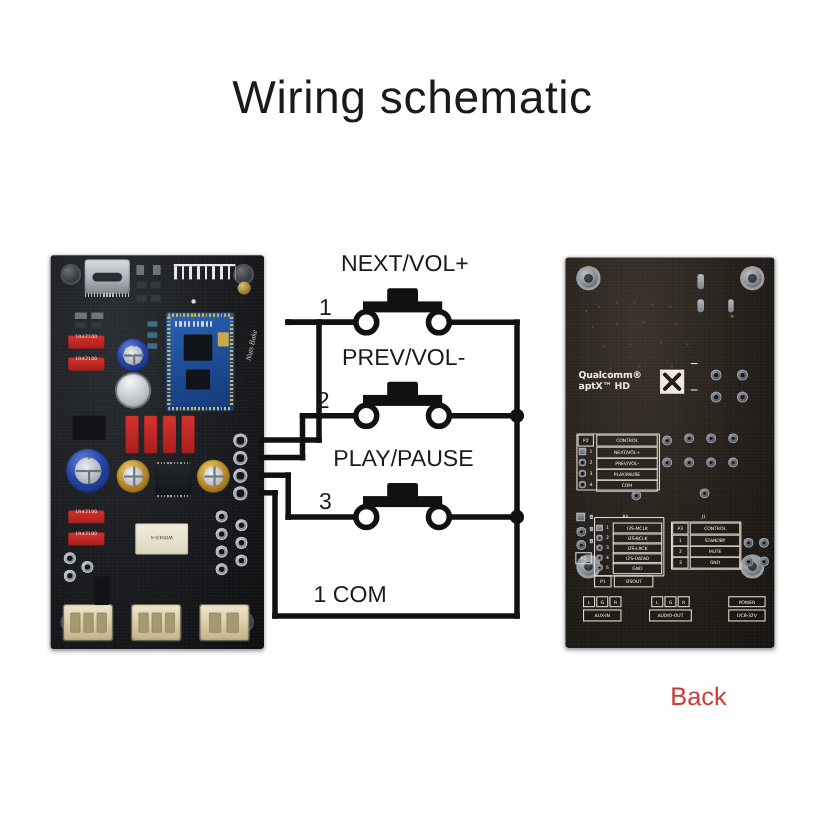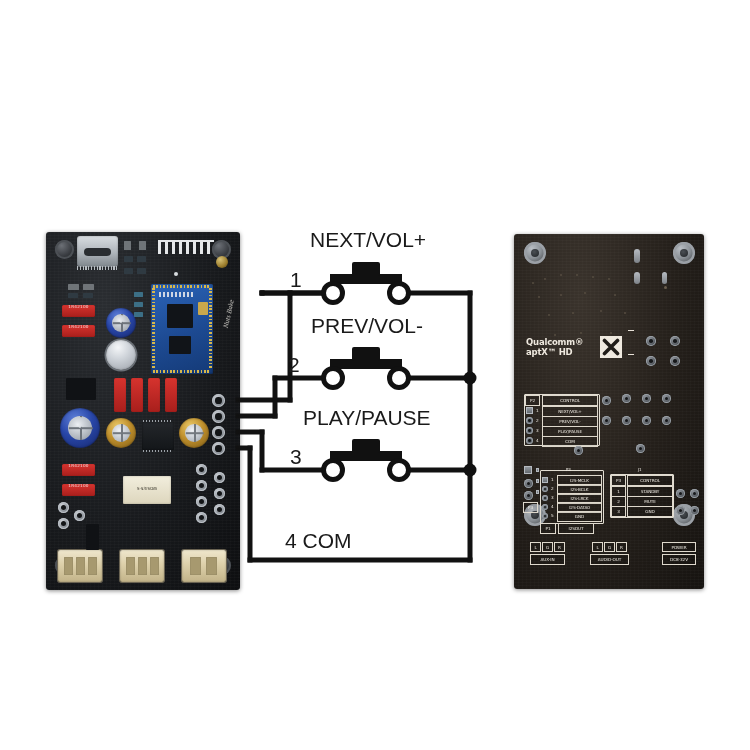"Wiring schematic" div.title { html: none -> <div>Wiring schematic</div> }
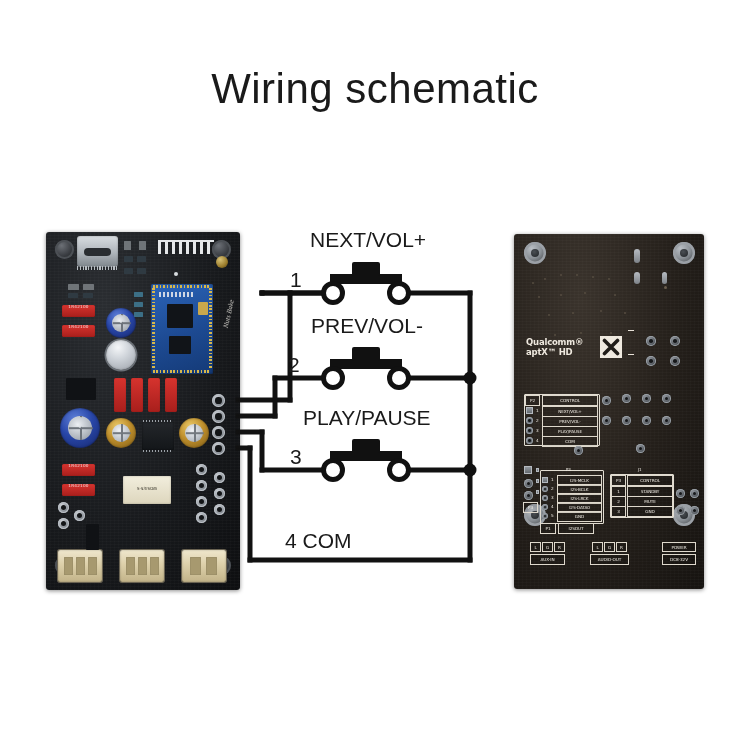"4 COM" div.sw-label { text: 4 -> 1 }
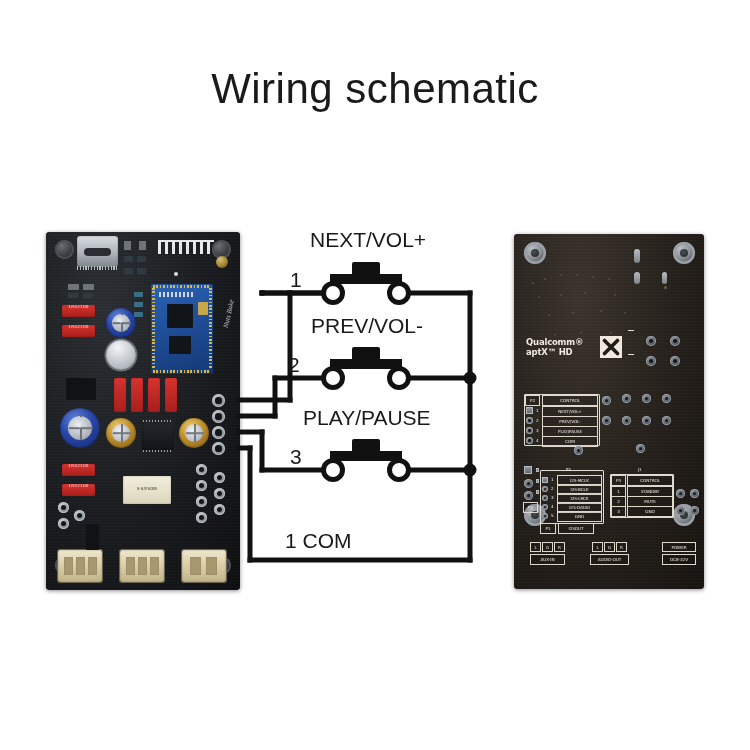"Back" div.caption { html: none -> <div>Back</div> }
